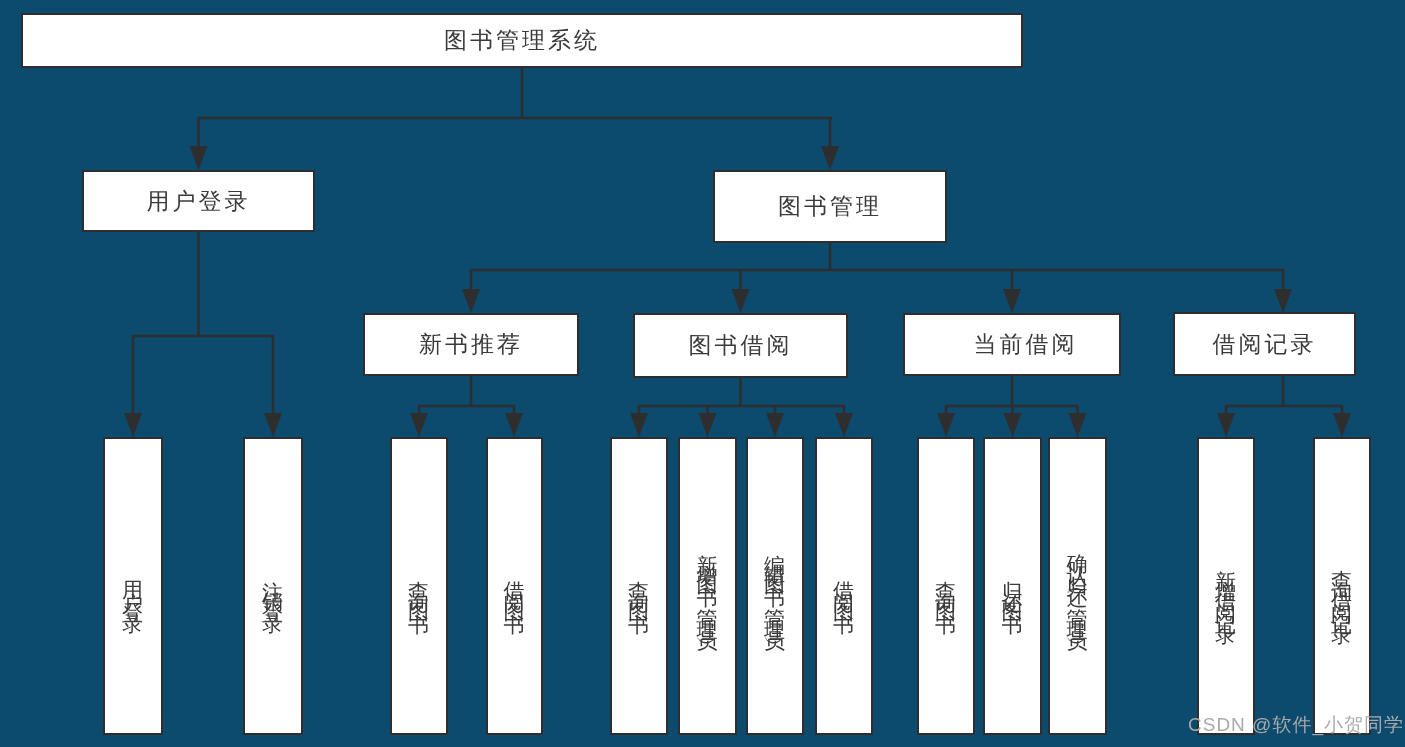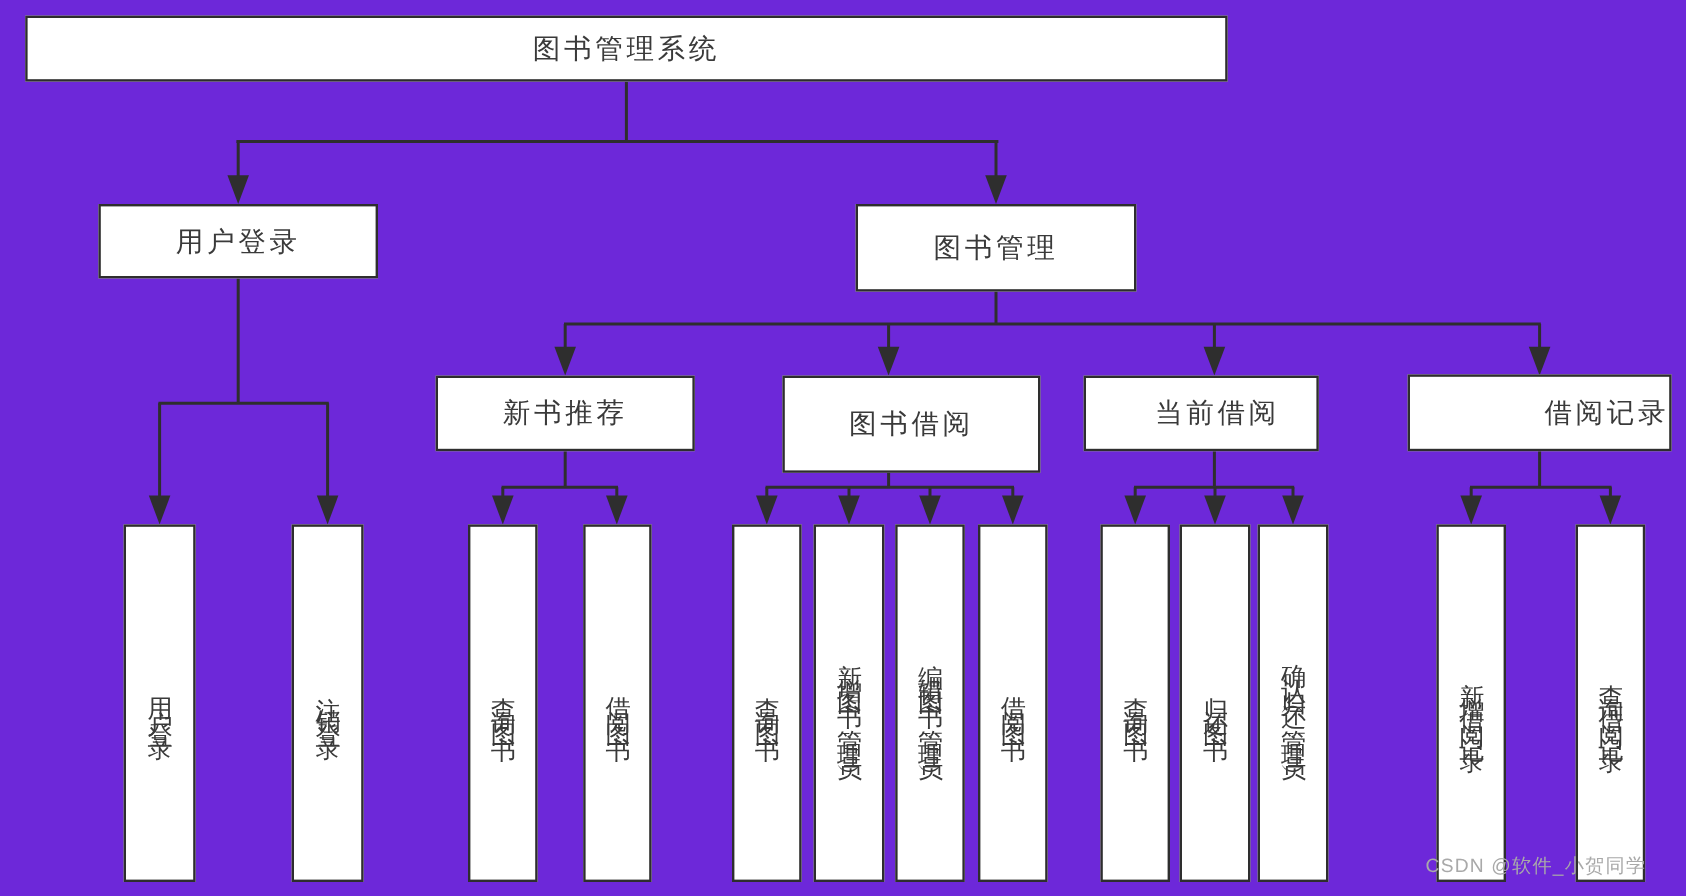"图书管理系统" #stage { background: #6d28d9 -> #0c4a6e }
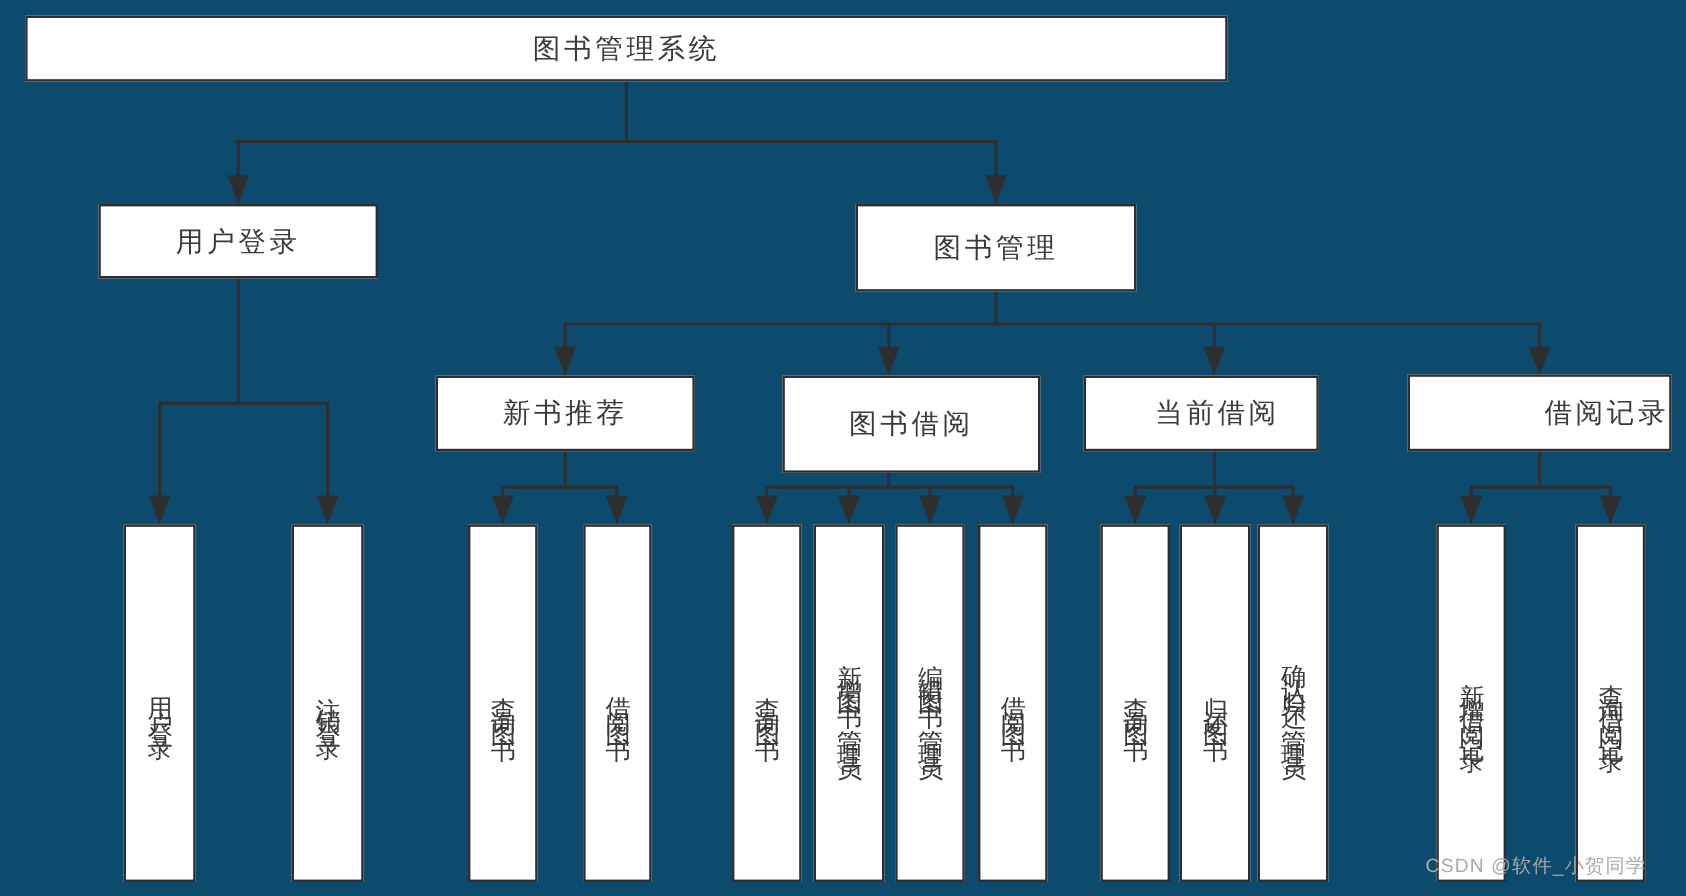"图书借阅" div.box { height: 81px -> 65px; margin-left: 19px -> none }
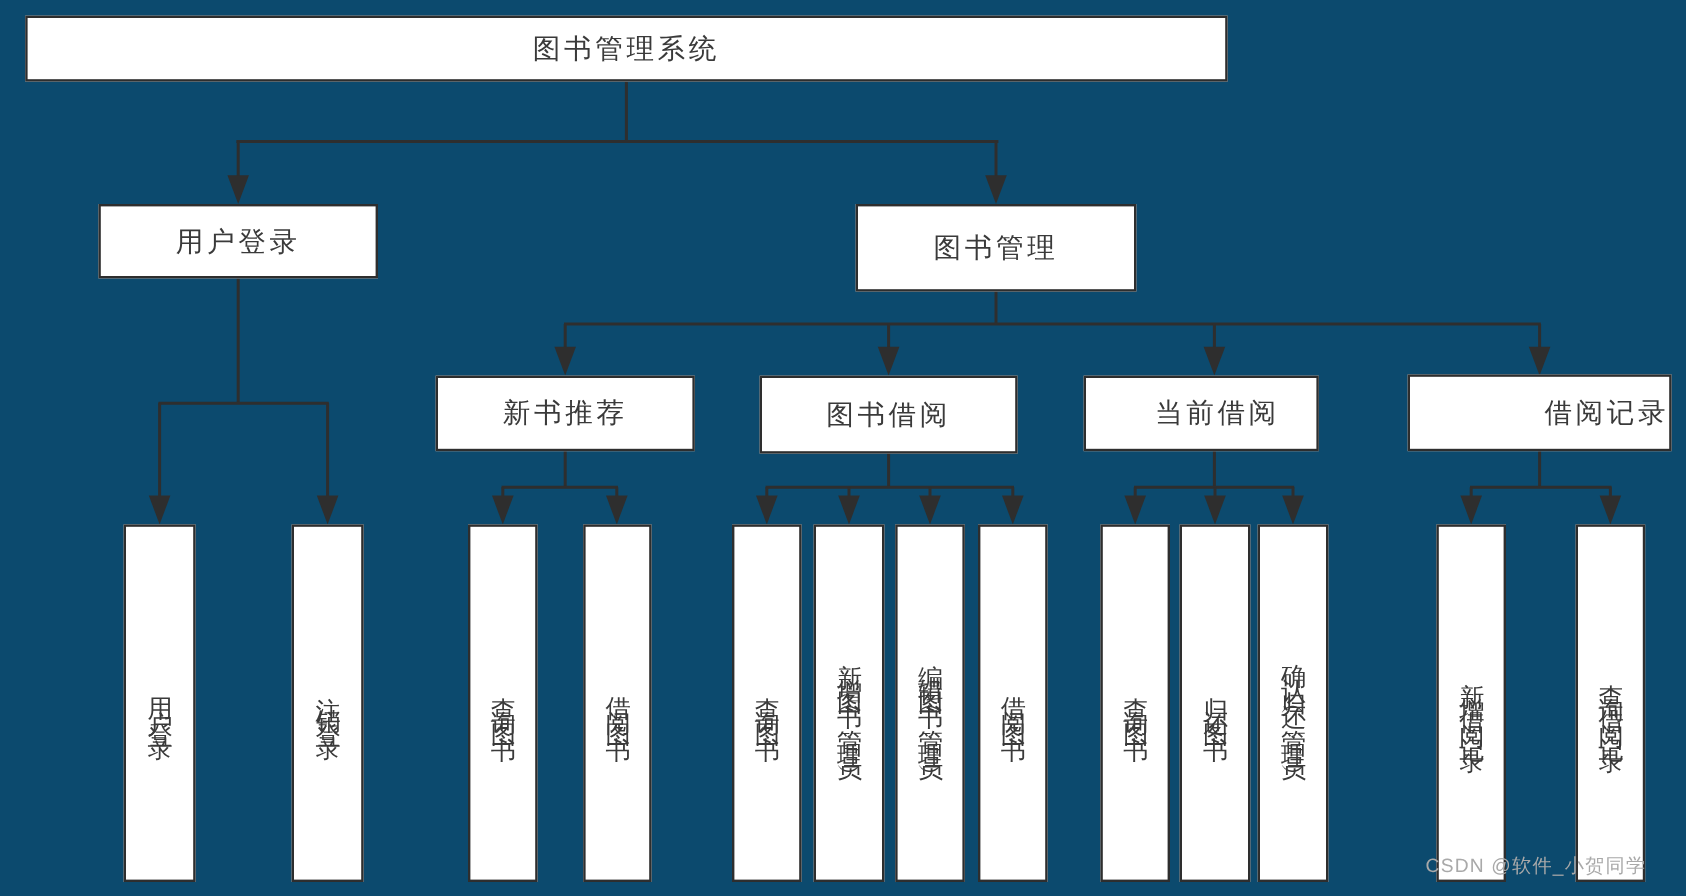"当前借阅" div.box { width: 196px -> 218px }
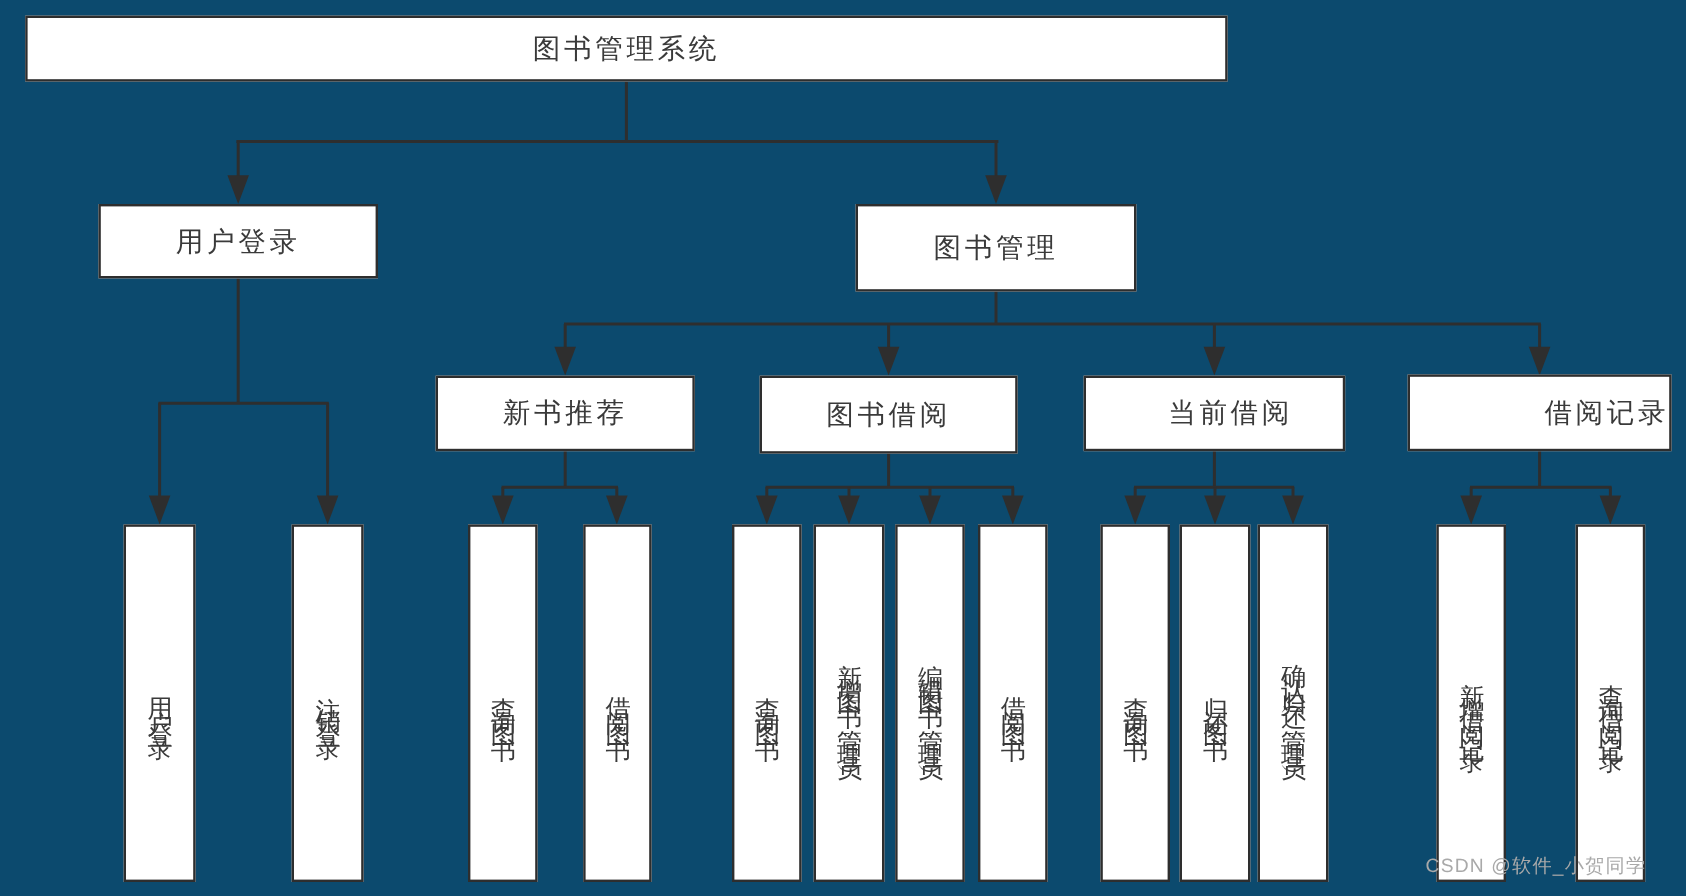"借阅记录" div.box { justify-content: flex-end -> none; width: 220px -> 183px }
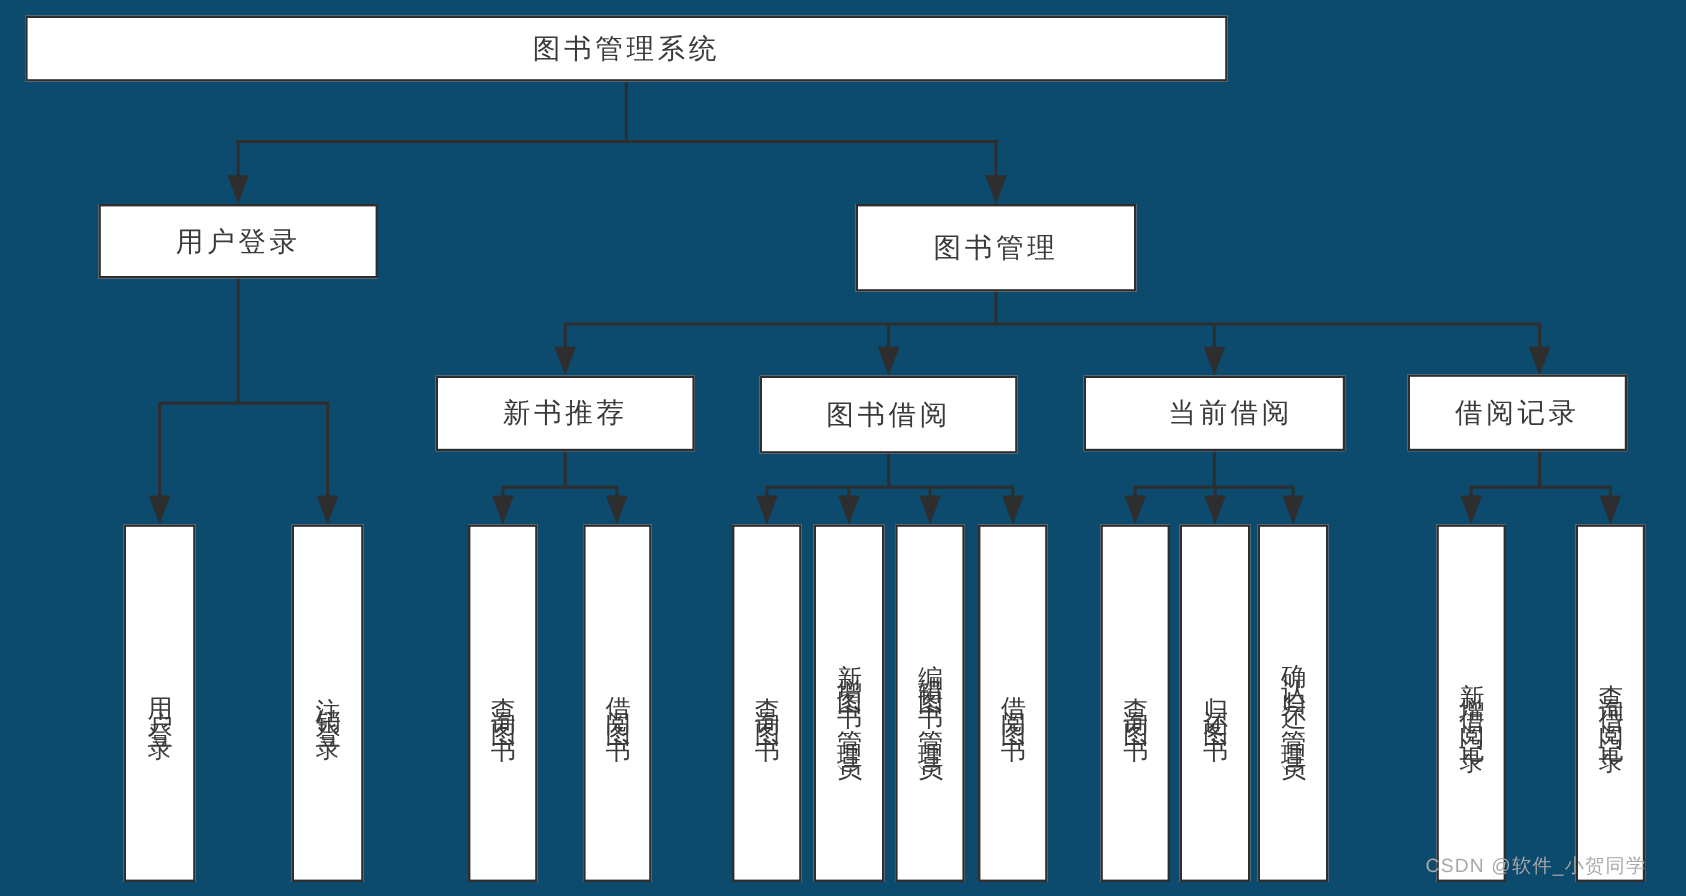"CSDN @软件_小贺同学" #watermark { font-size: 16px -> 19px }
